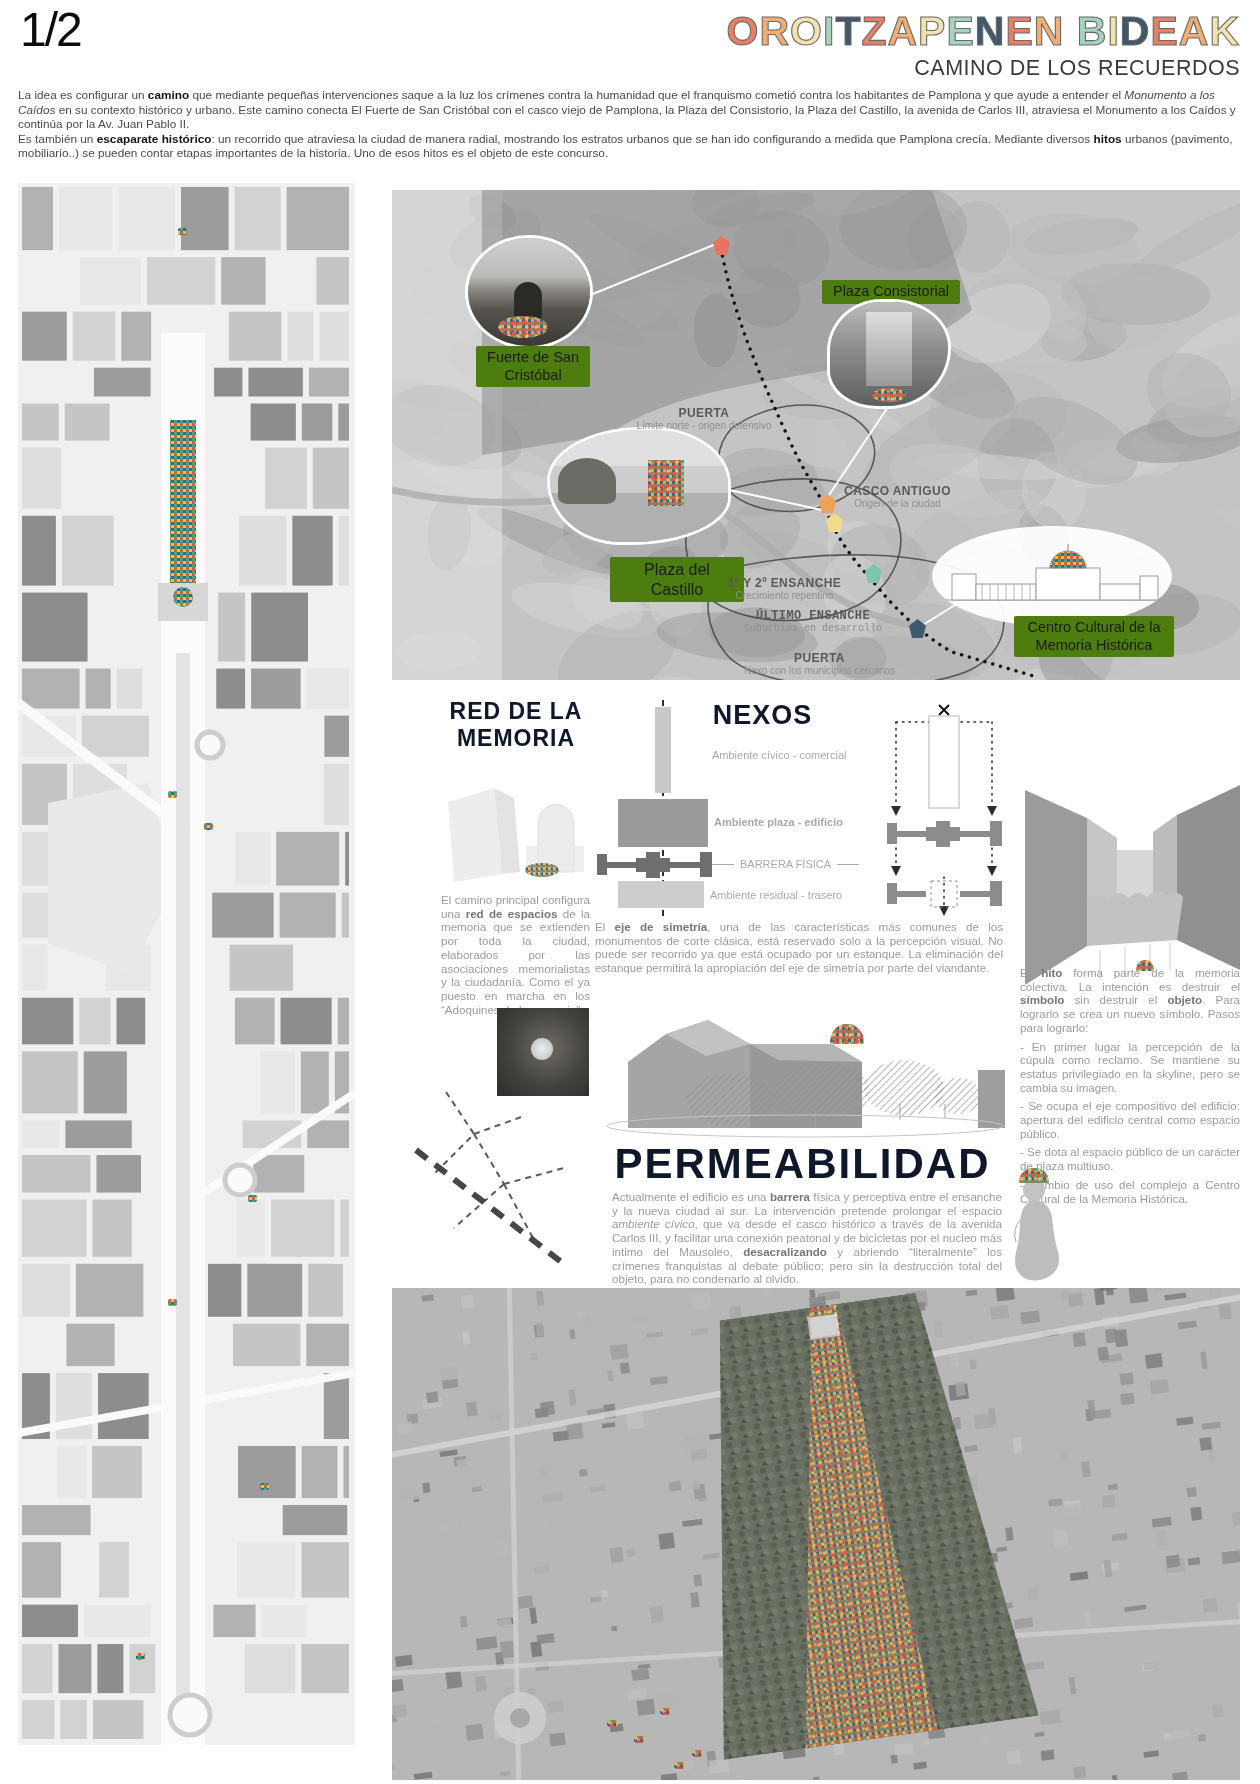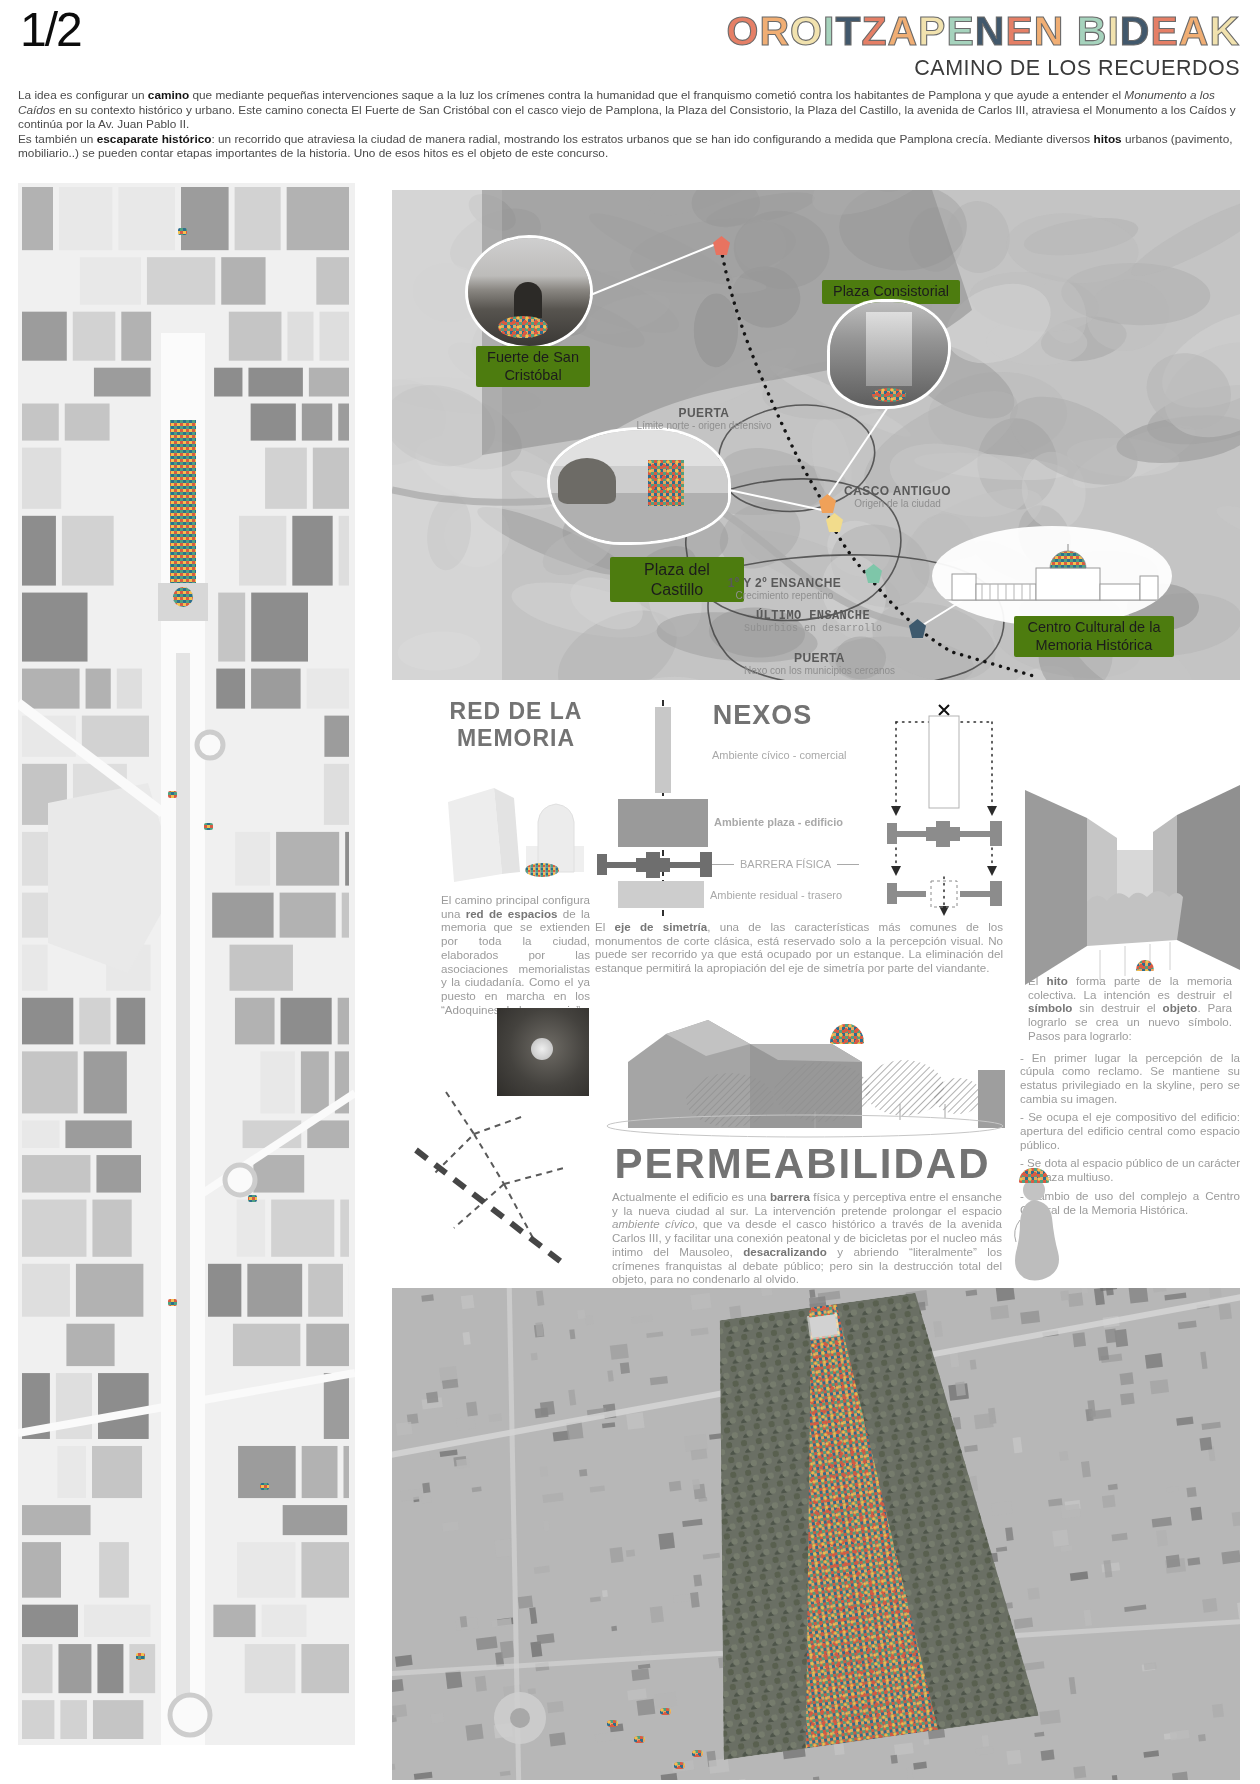"RED DE LA MEMORIA" .ghost { color: #737373 -> #0f172a }
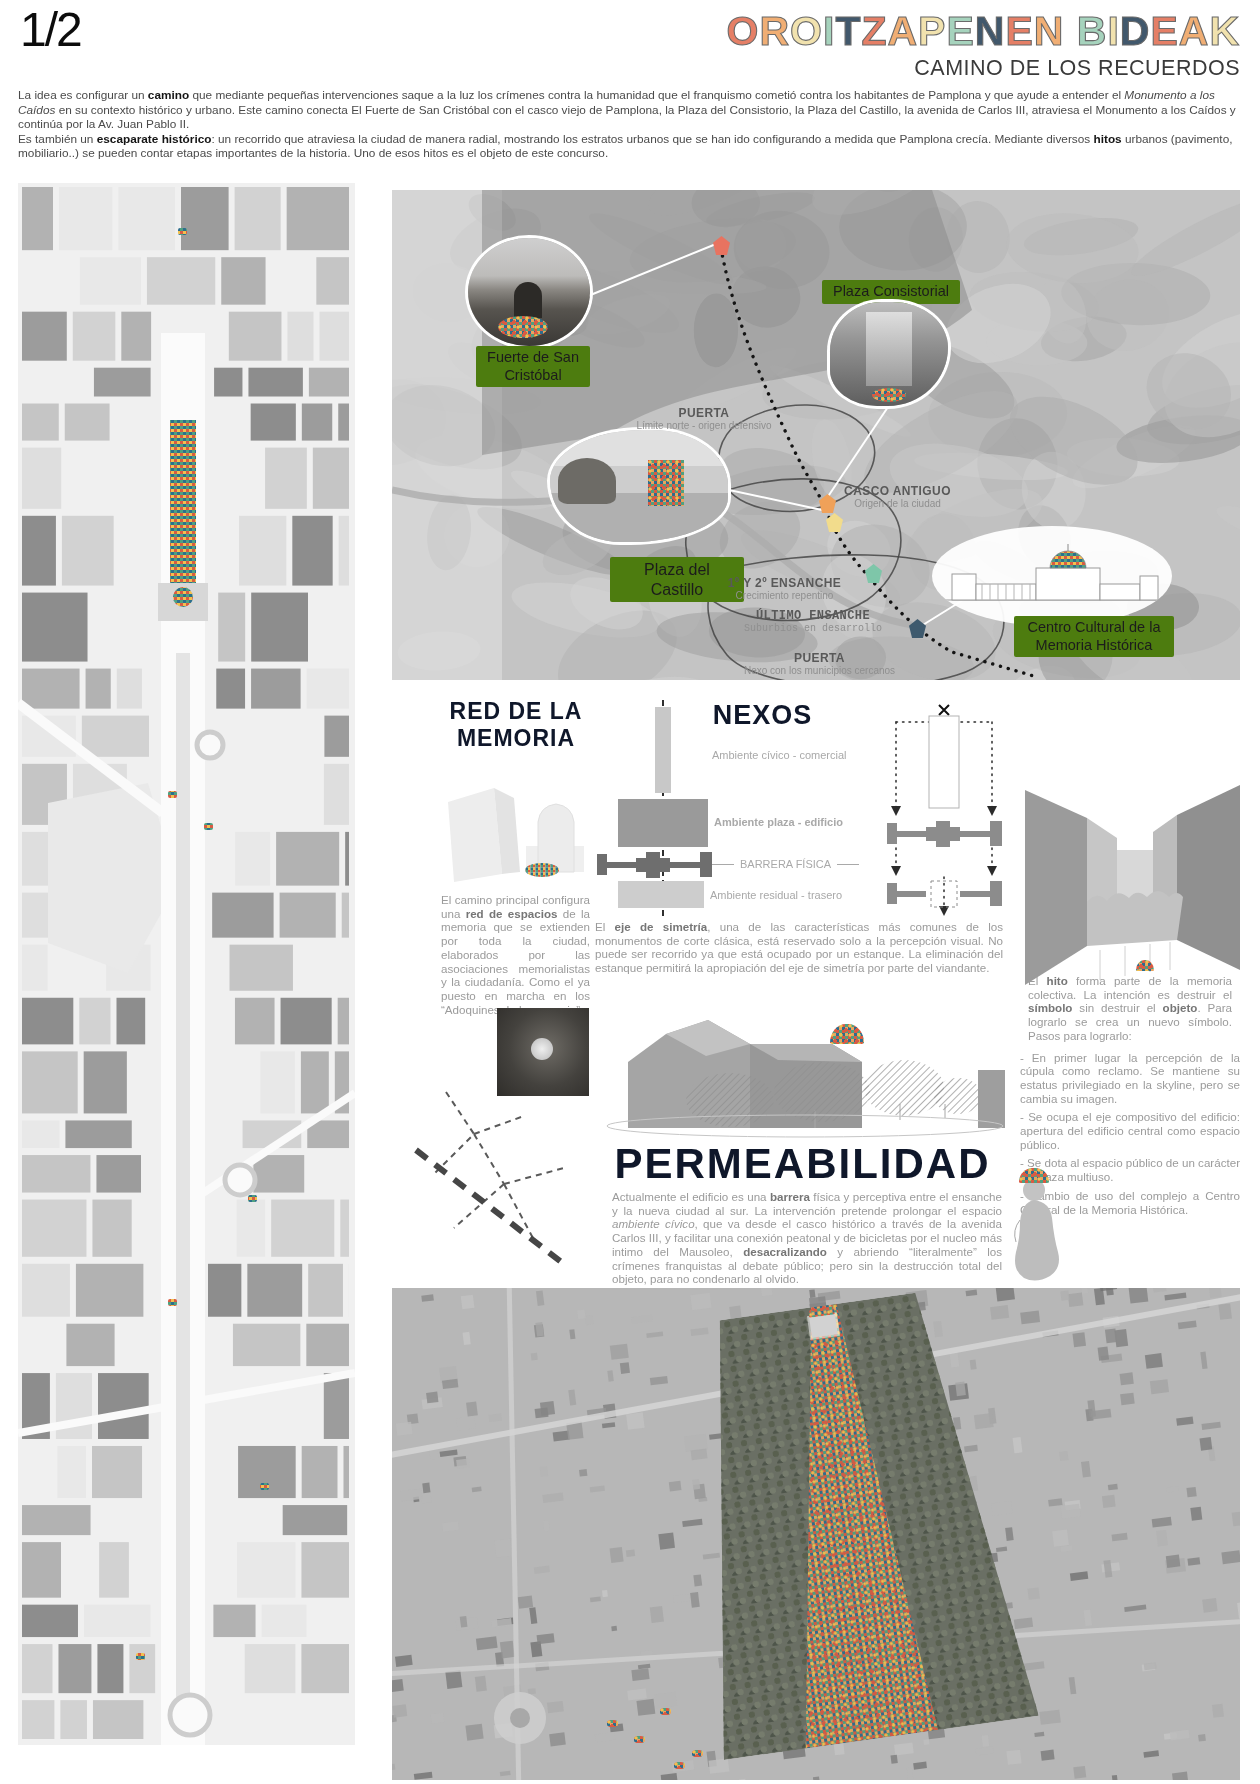"El hito forma parte de" #romper-text p { margin: 8px -> 0 }
